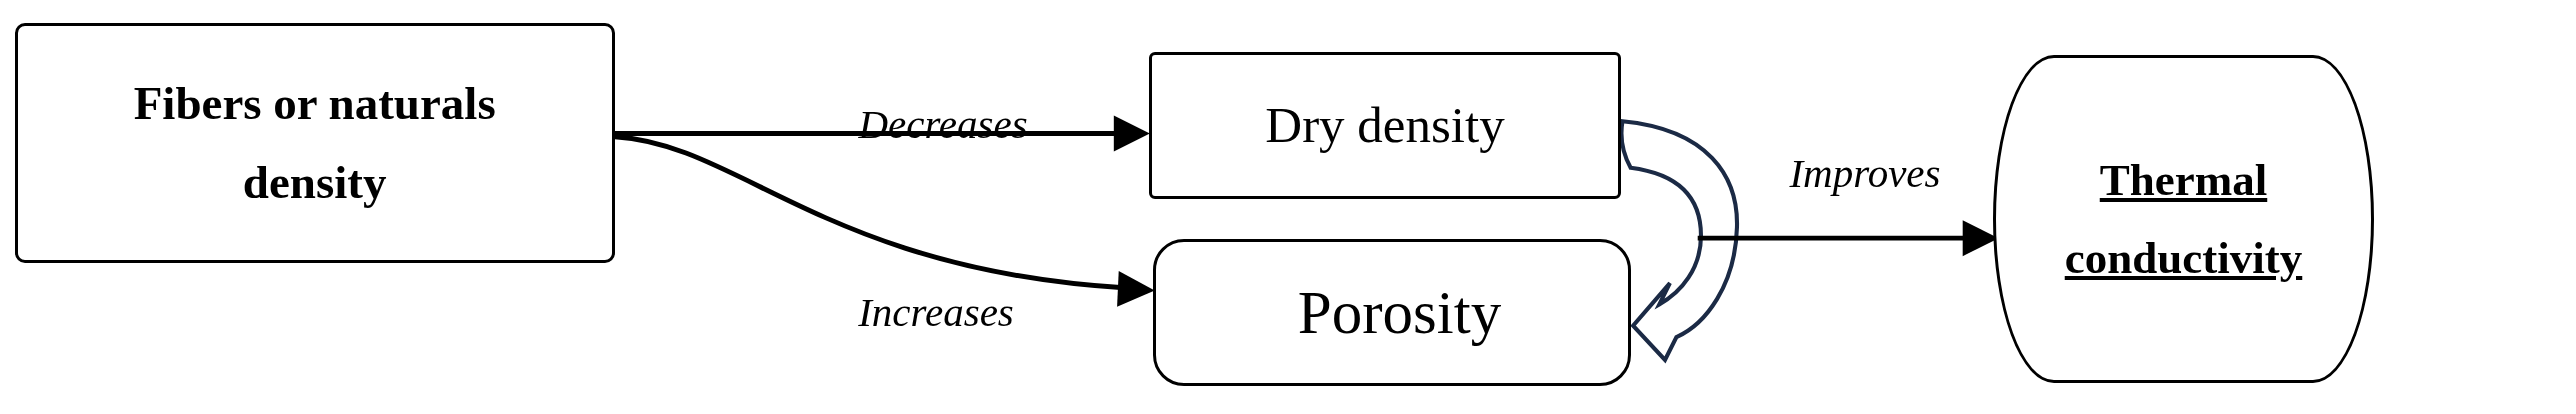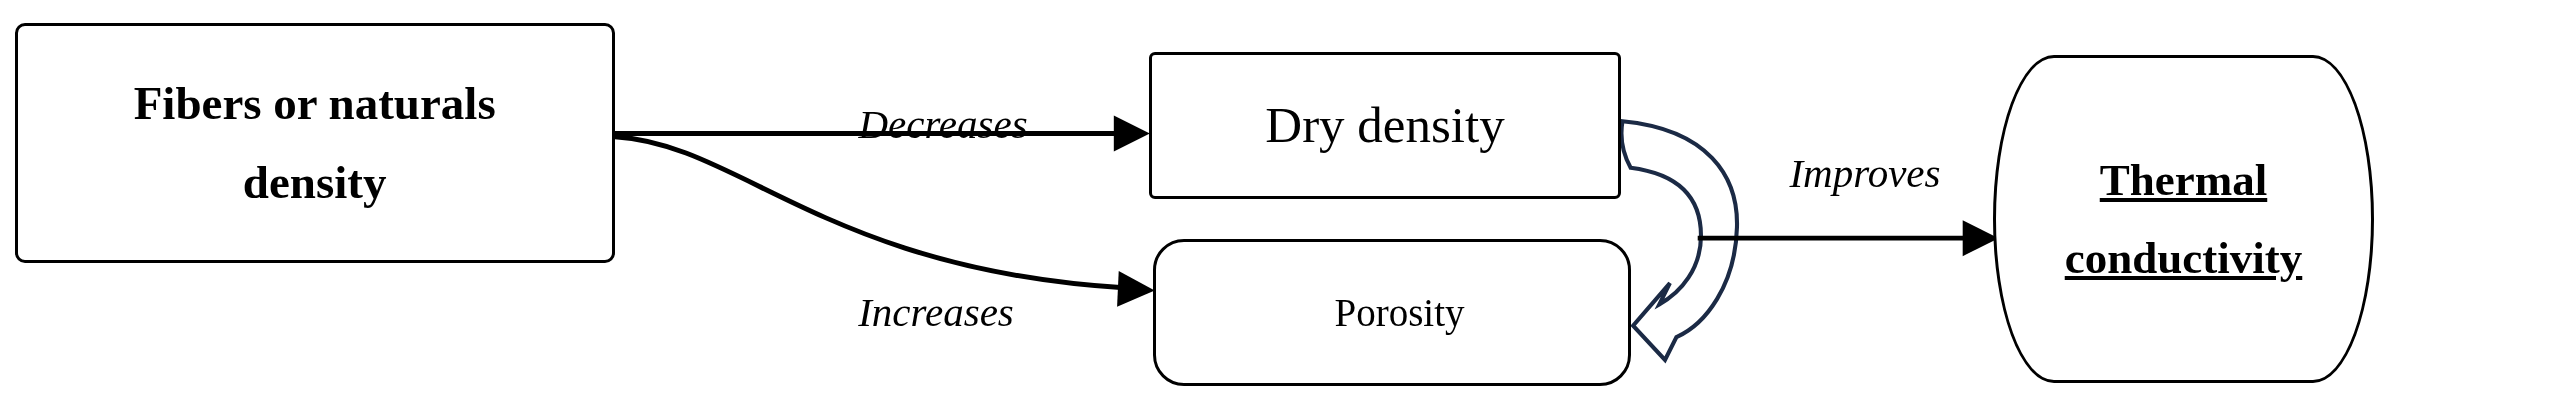"Porosity" #node-porosity { font-size: 39px -> 61px }
